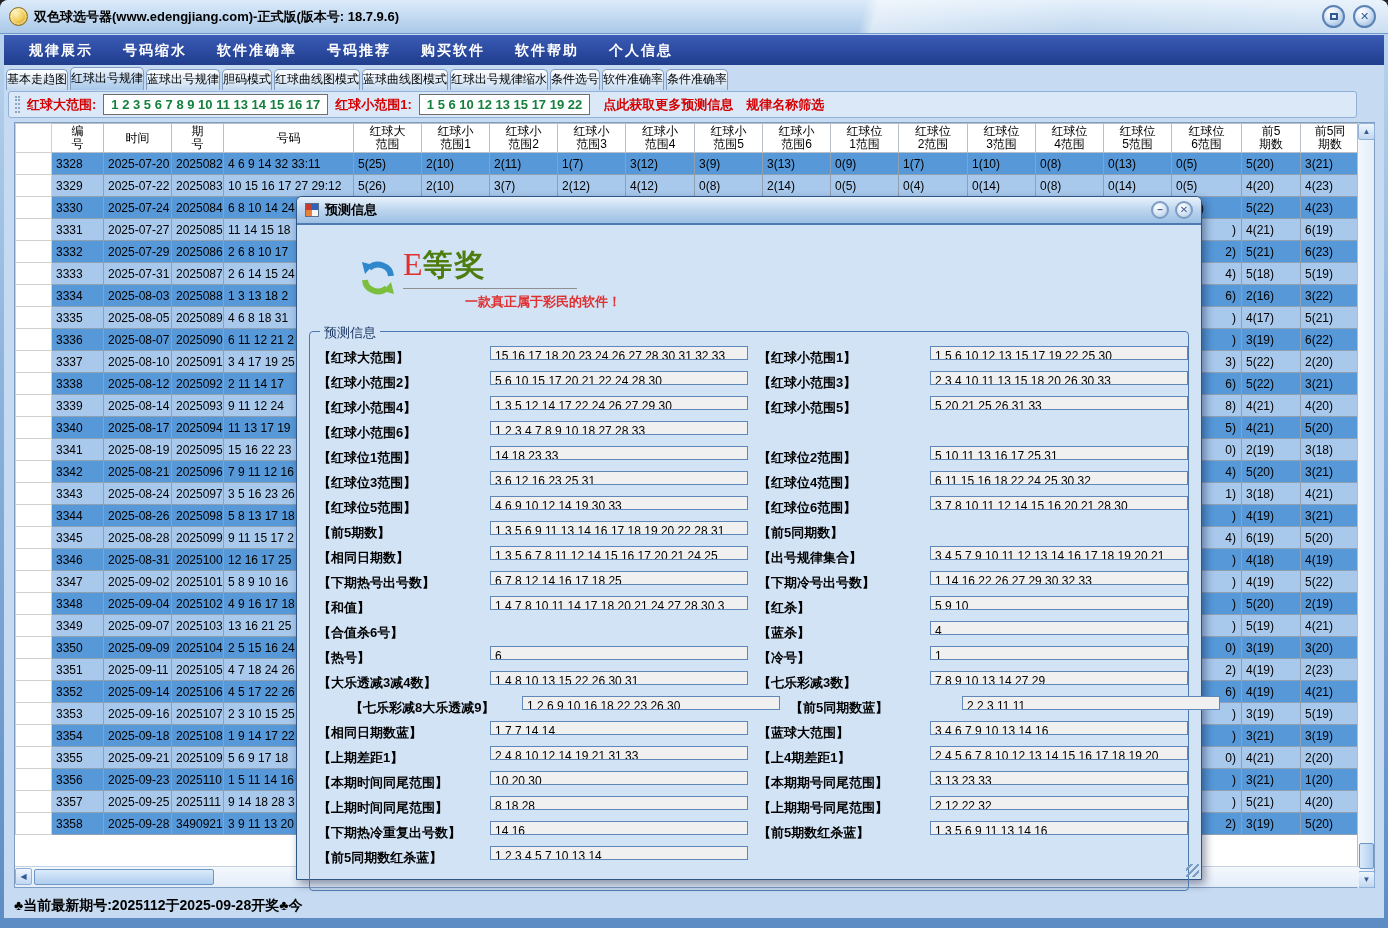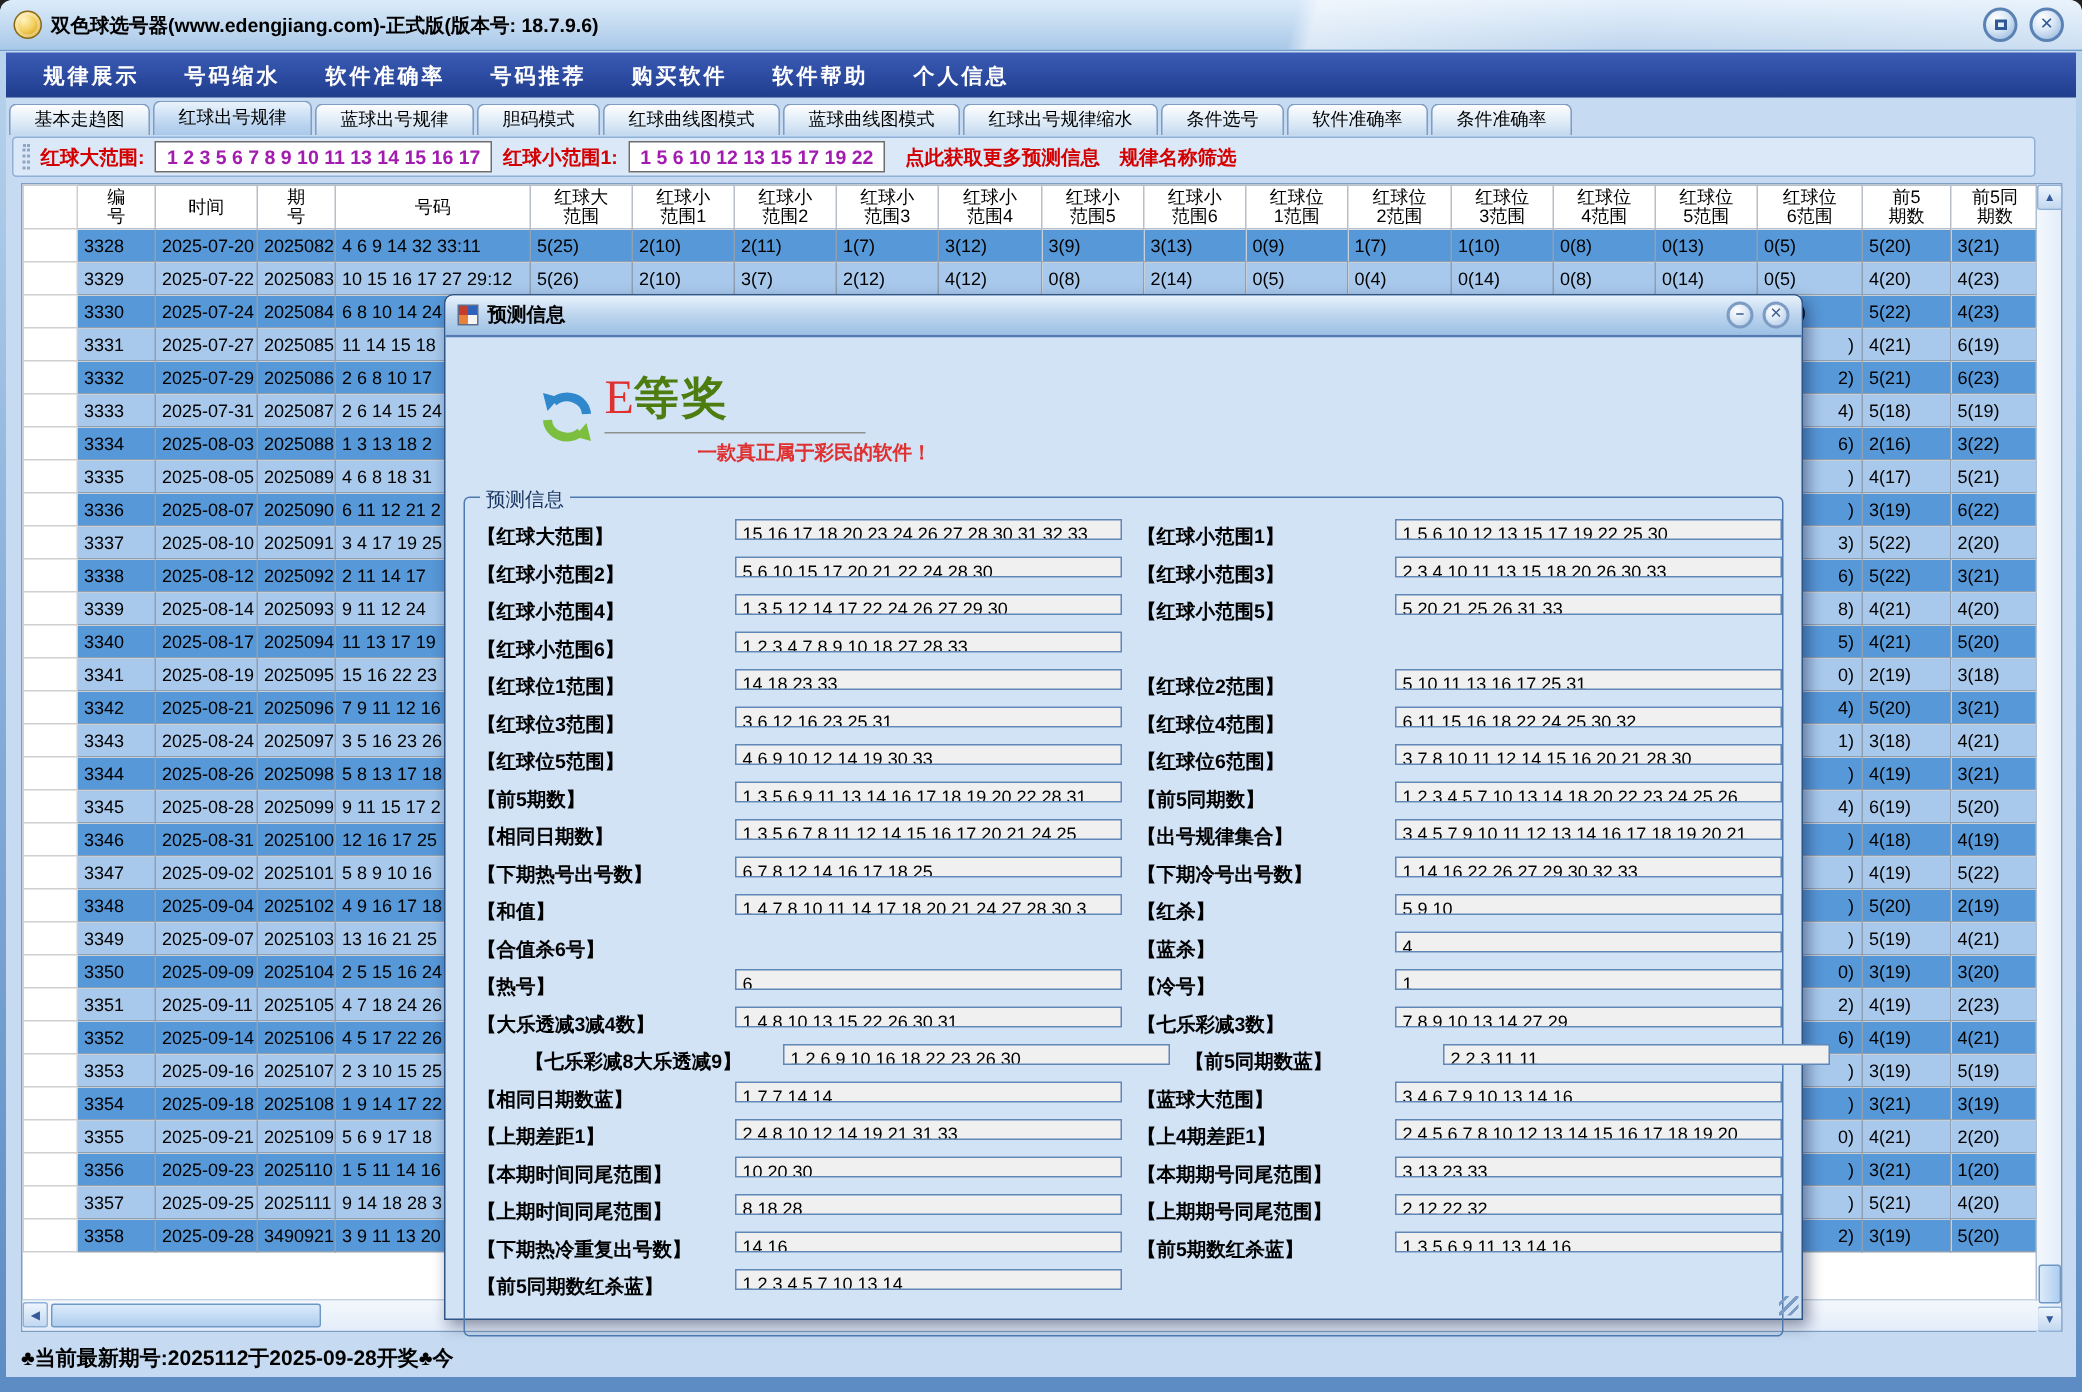"基本走趋图" .tab { padding: 0 16px -> 0 0 }
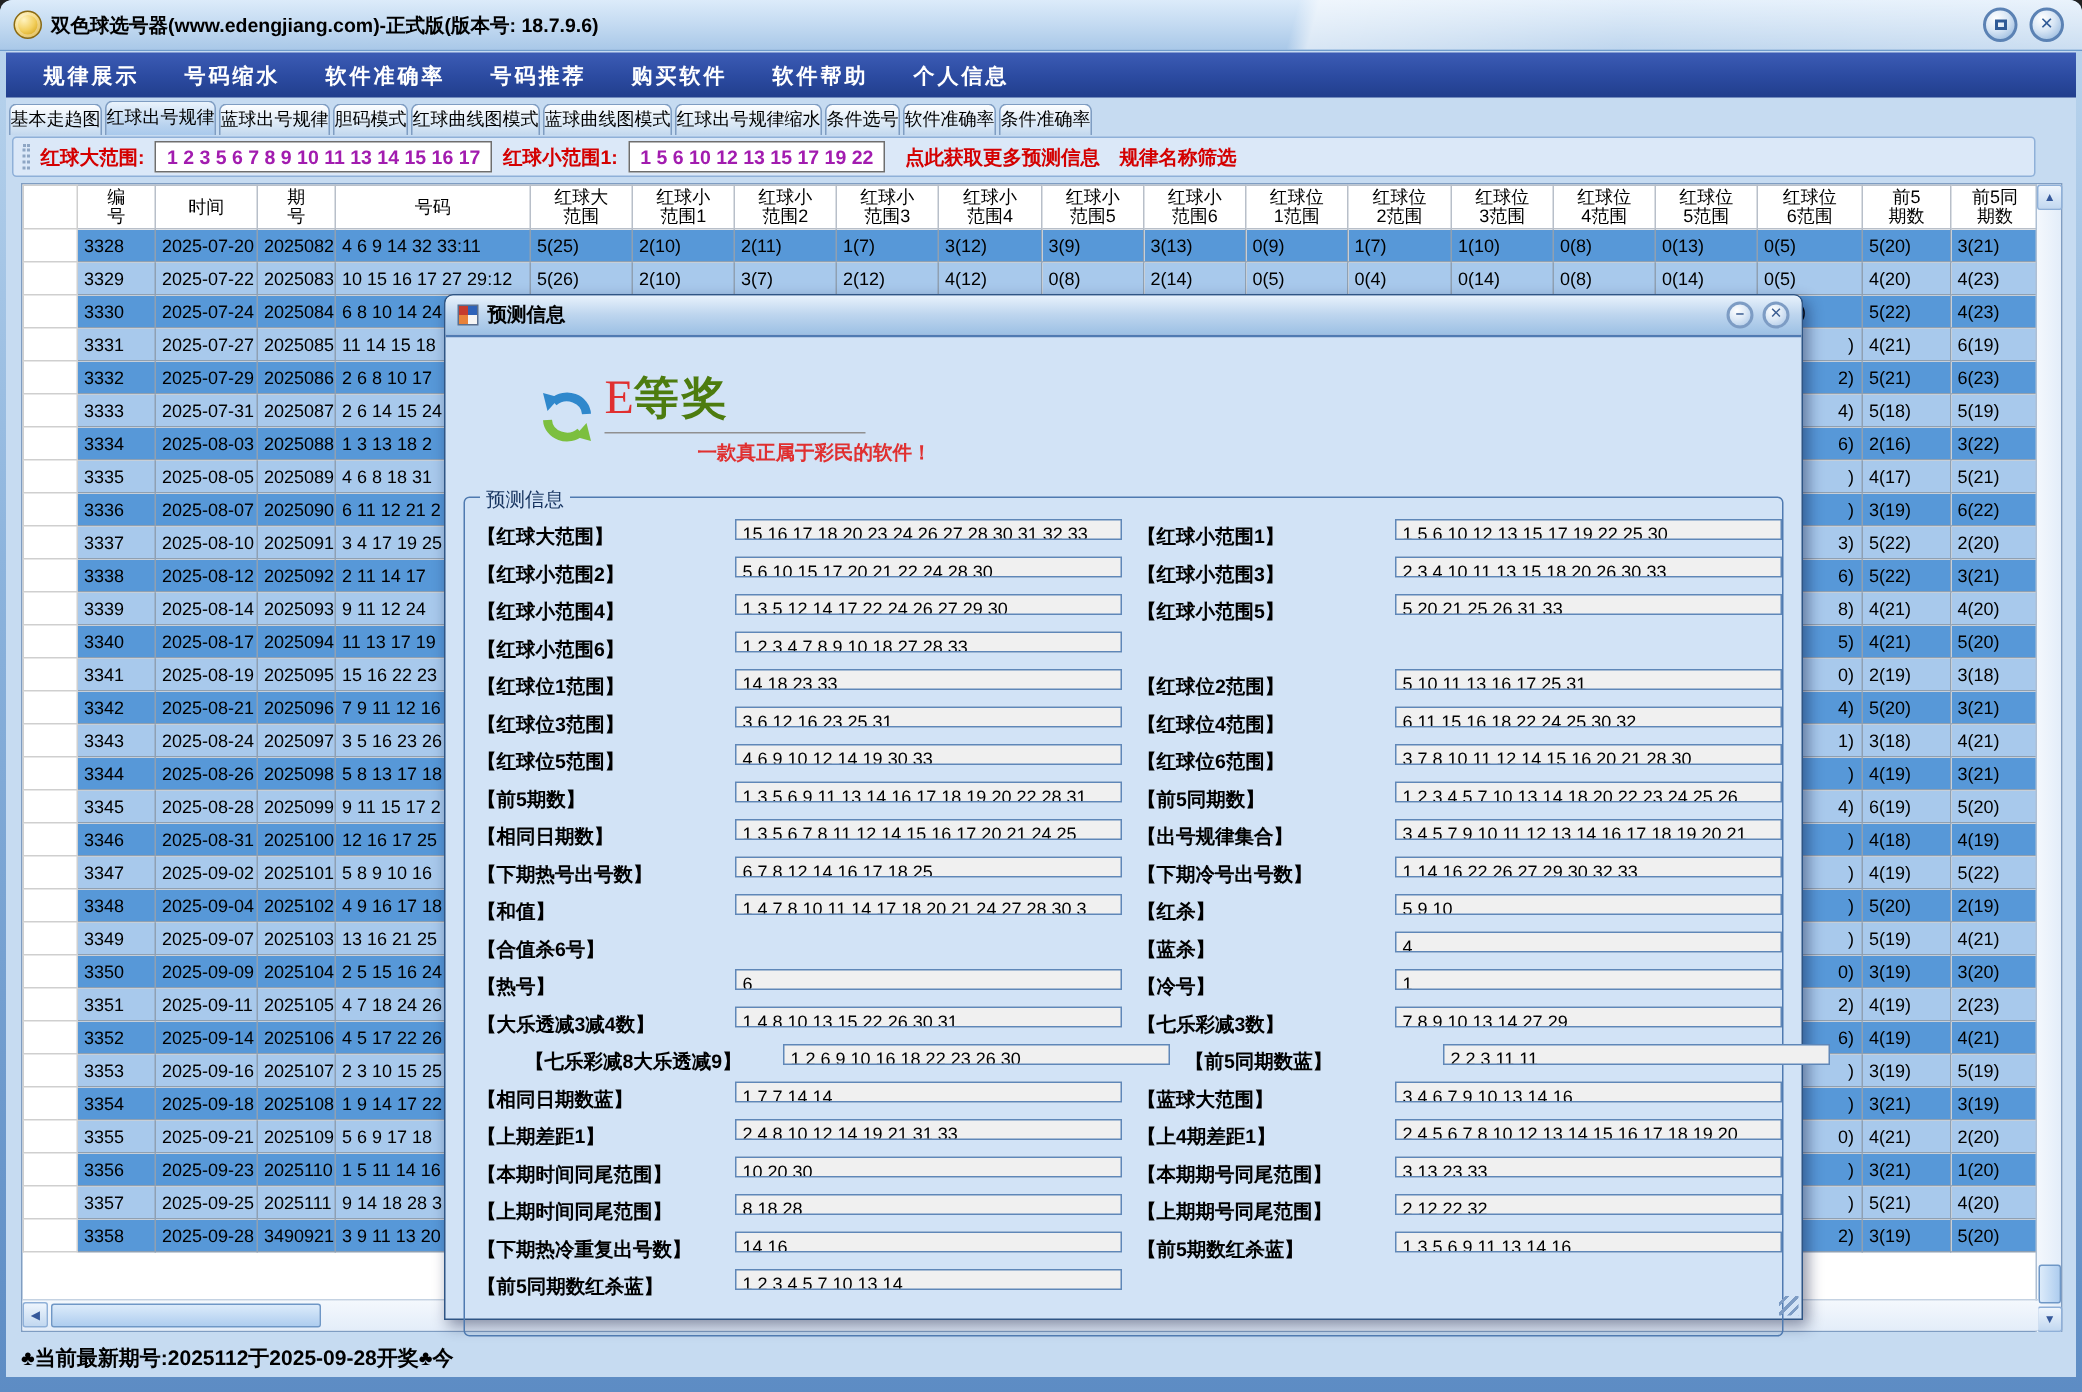"1 2 3 5 6" .fbox { color: #a21caf -> #15803d }
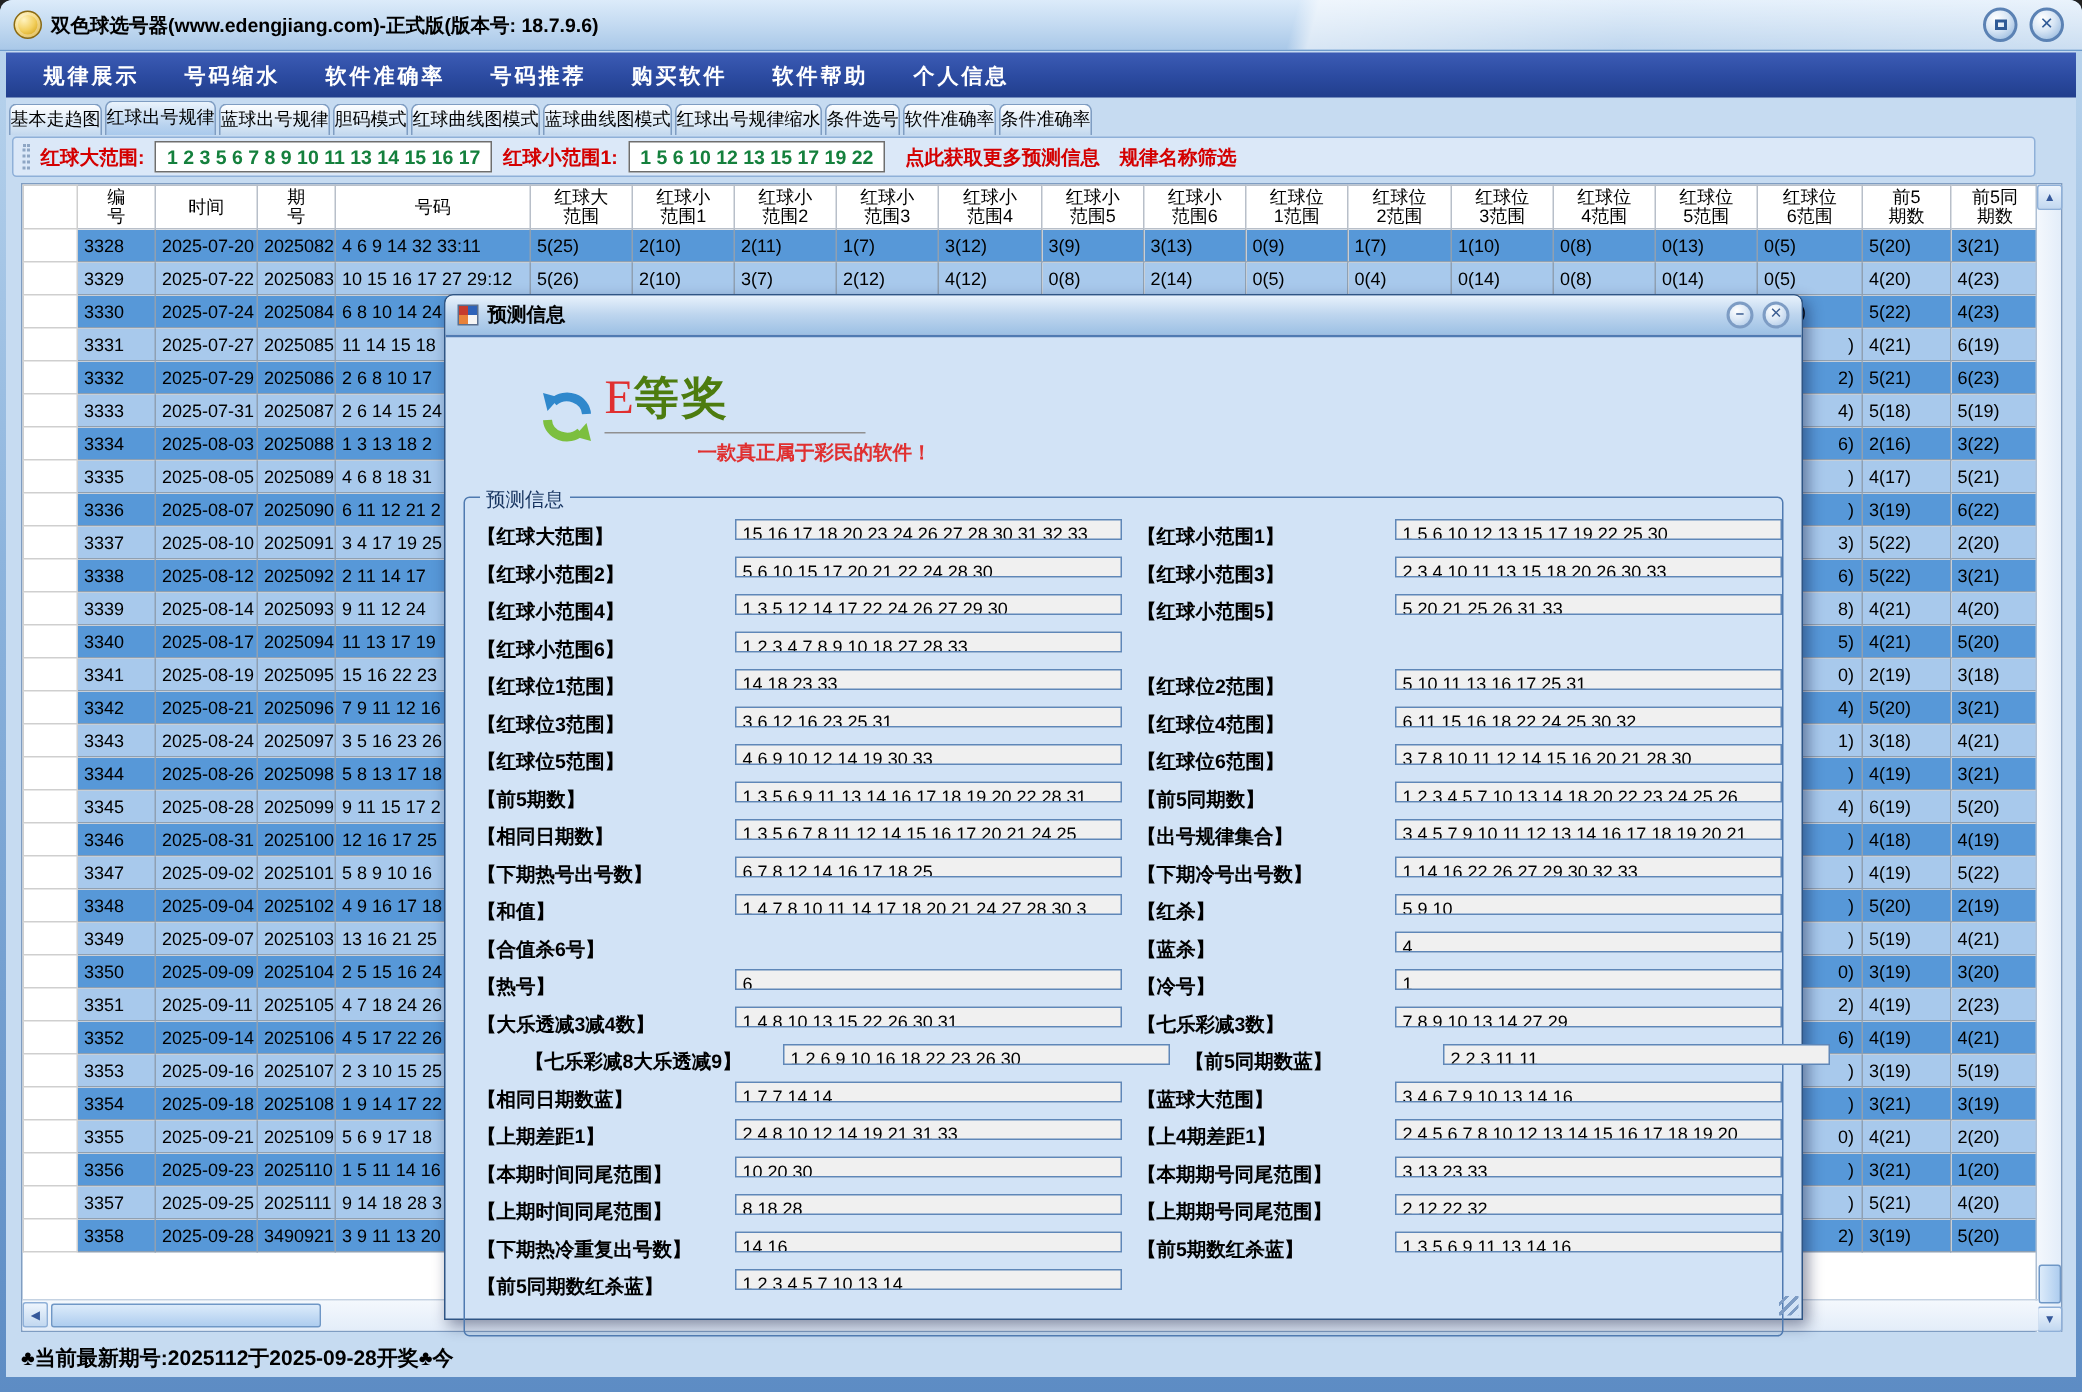"1 2 3 4 5 7 10 13 14 18" div.finput { html: <div>1 2 3 4 5 7 10 13 14 18 20 22 23 24 25 26</div> -> none }
